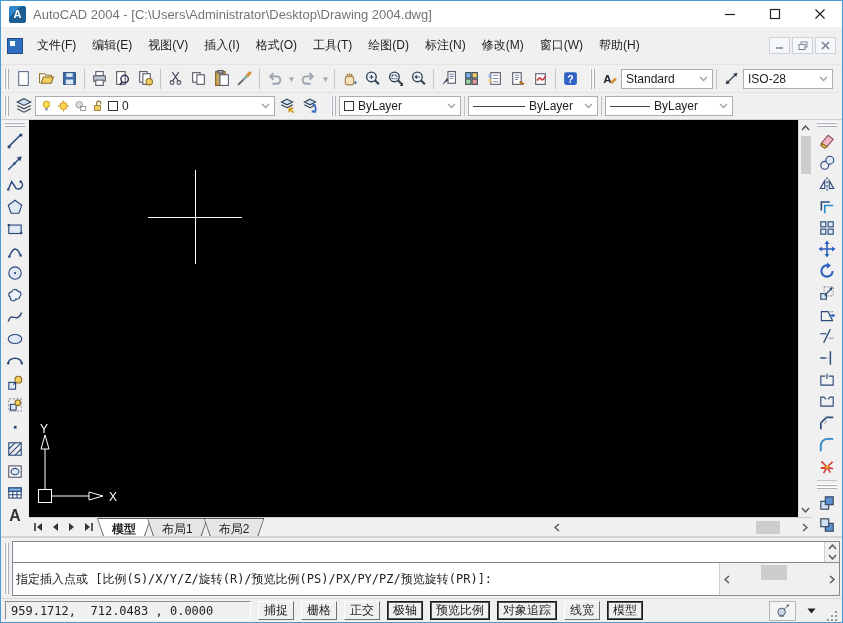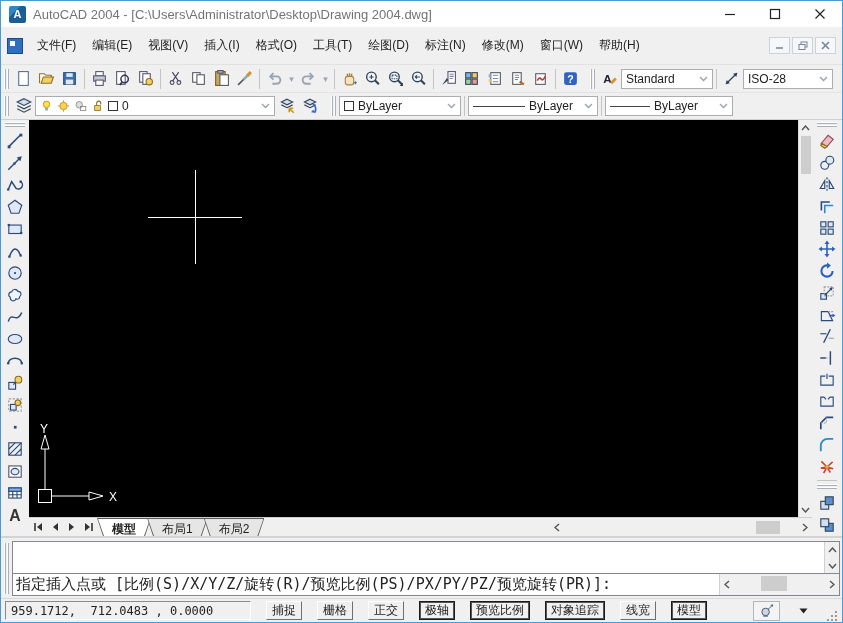"指定插入点或" .cmd-input { font-size: 15px -> 12px; height: 22px -> 33px }
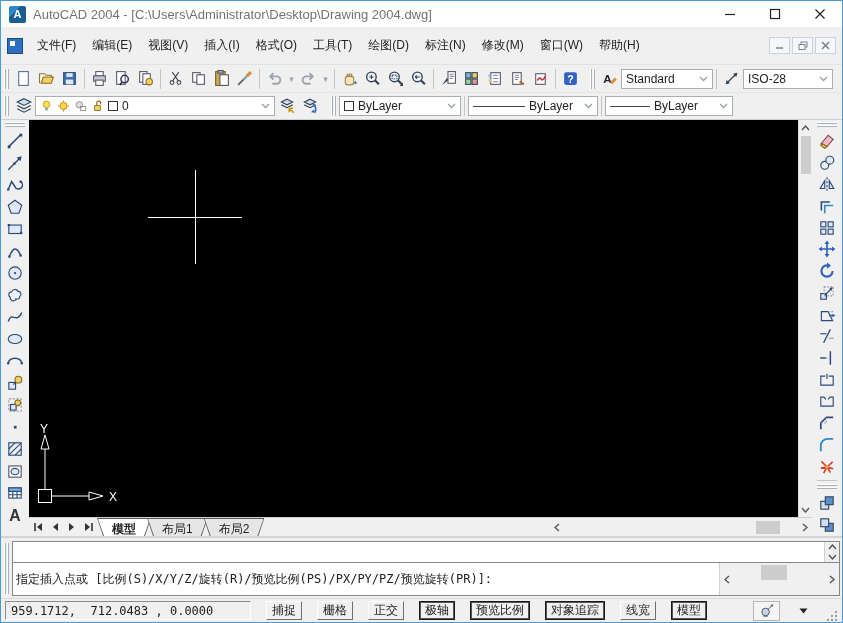"959.1712, 712.0483 , 0.0000" .statusbar { gap: 15px -> 7px }
